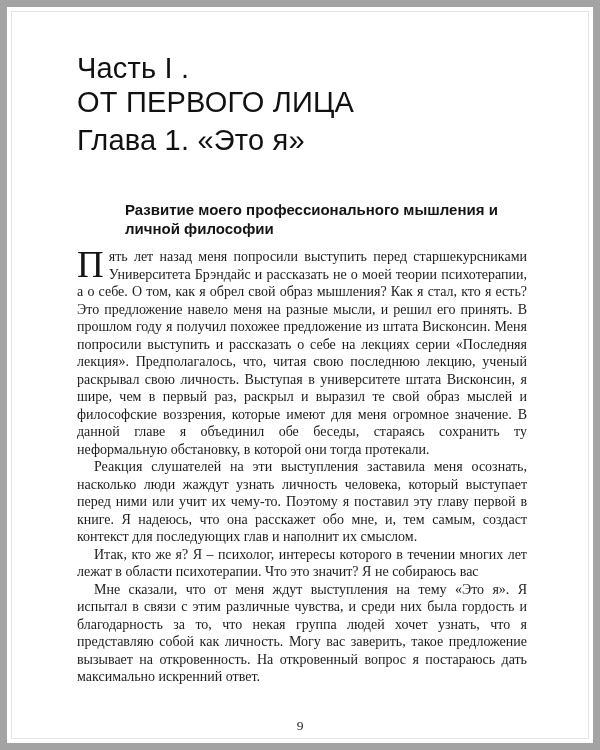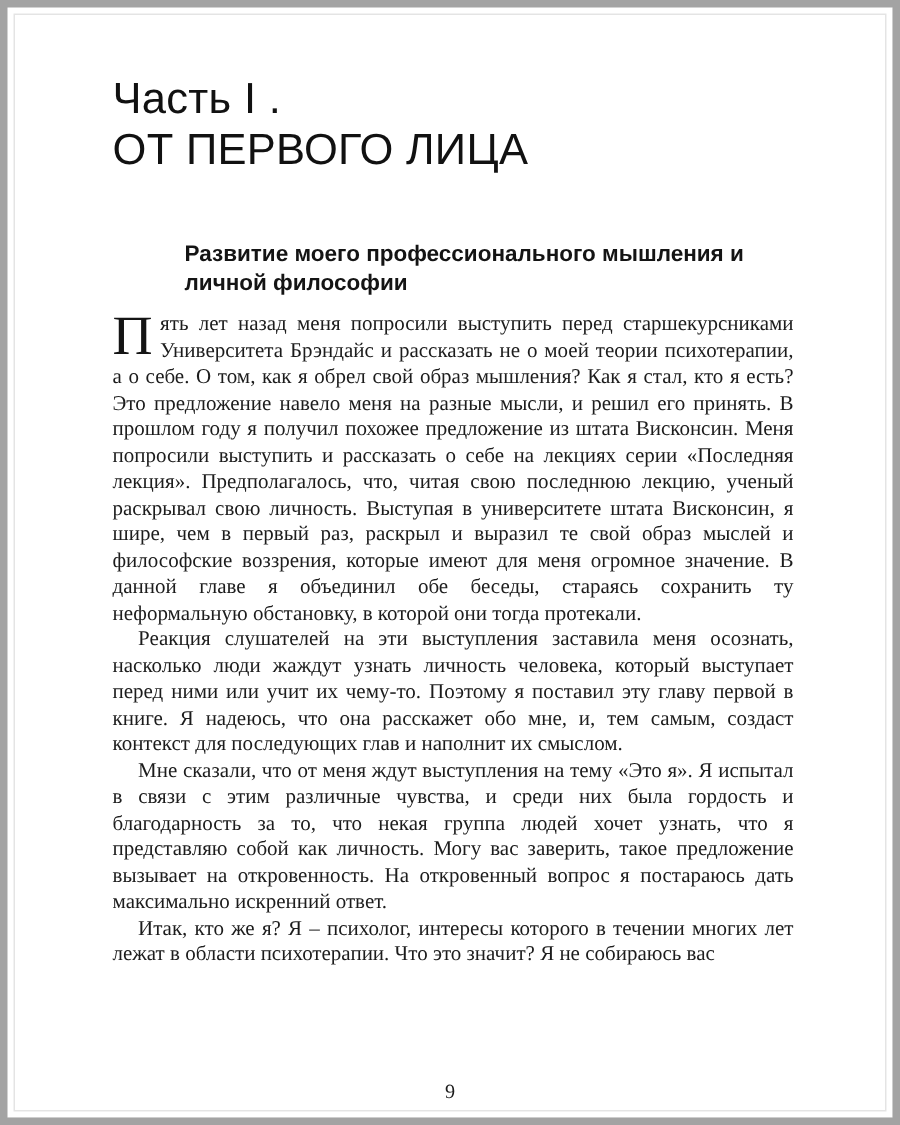"Часть I ." .sheet { border: 5px solid #a3a3a3 -> 7px solid #a3a3a3 }
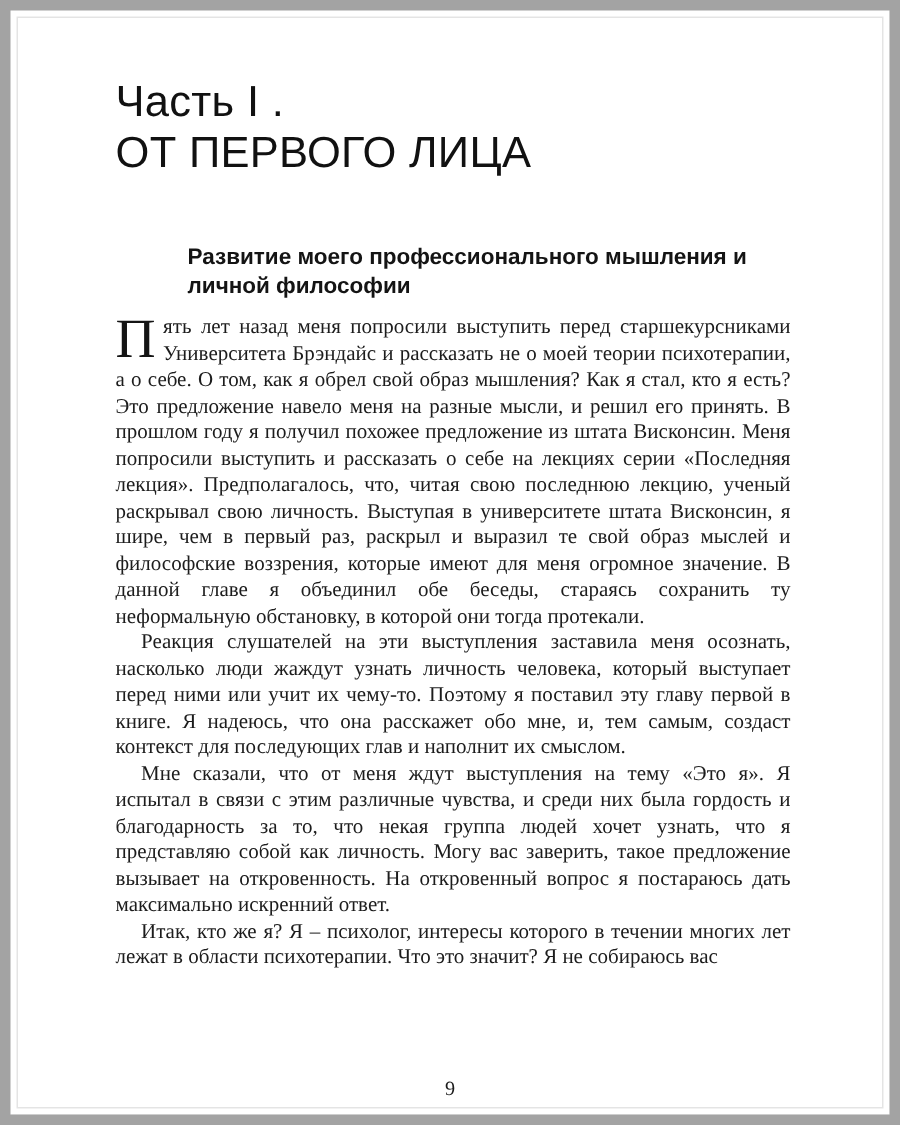"Глава 1. «Это я»" div.chapter-title { html: none -> <div>Глава 1. «Это я»</div> }
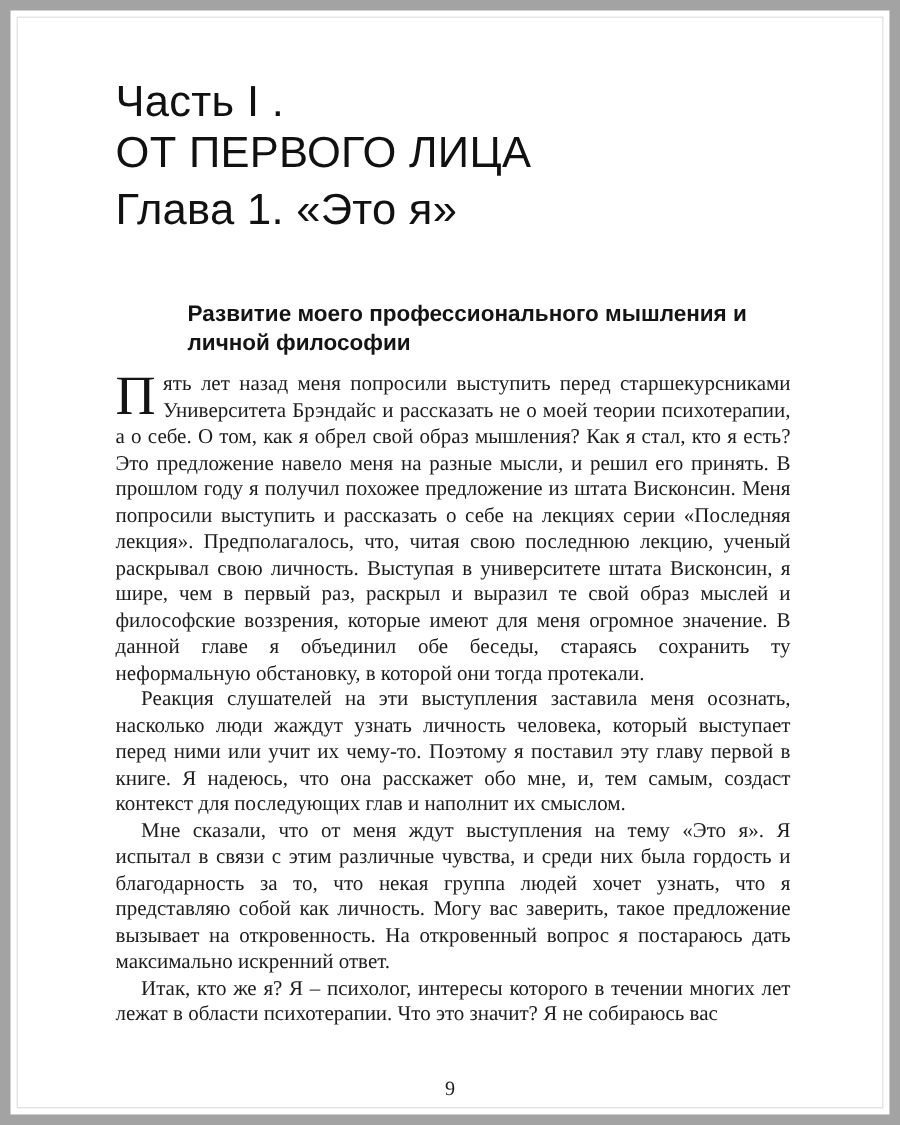"Мне сказали, что от меня" p { order: before "Итак, кто же я? Я" -> after "Итак, кто же я? Я" }
